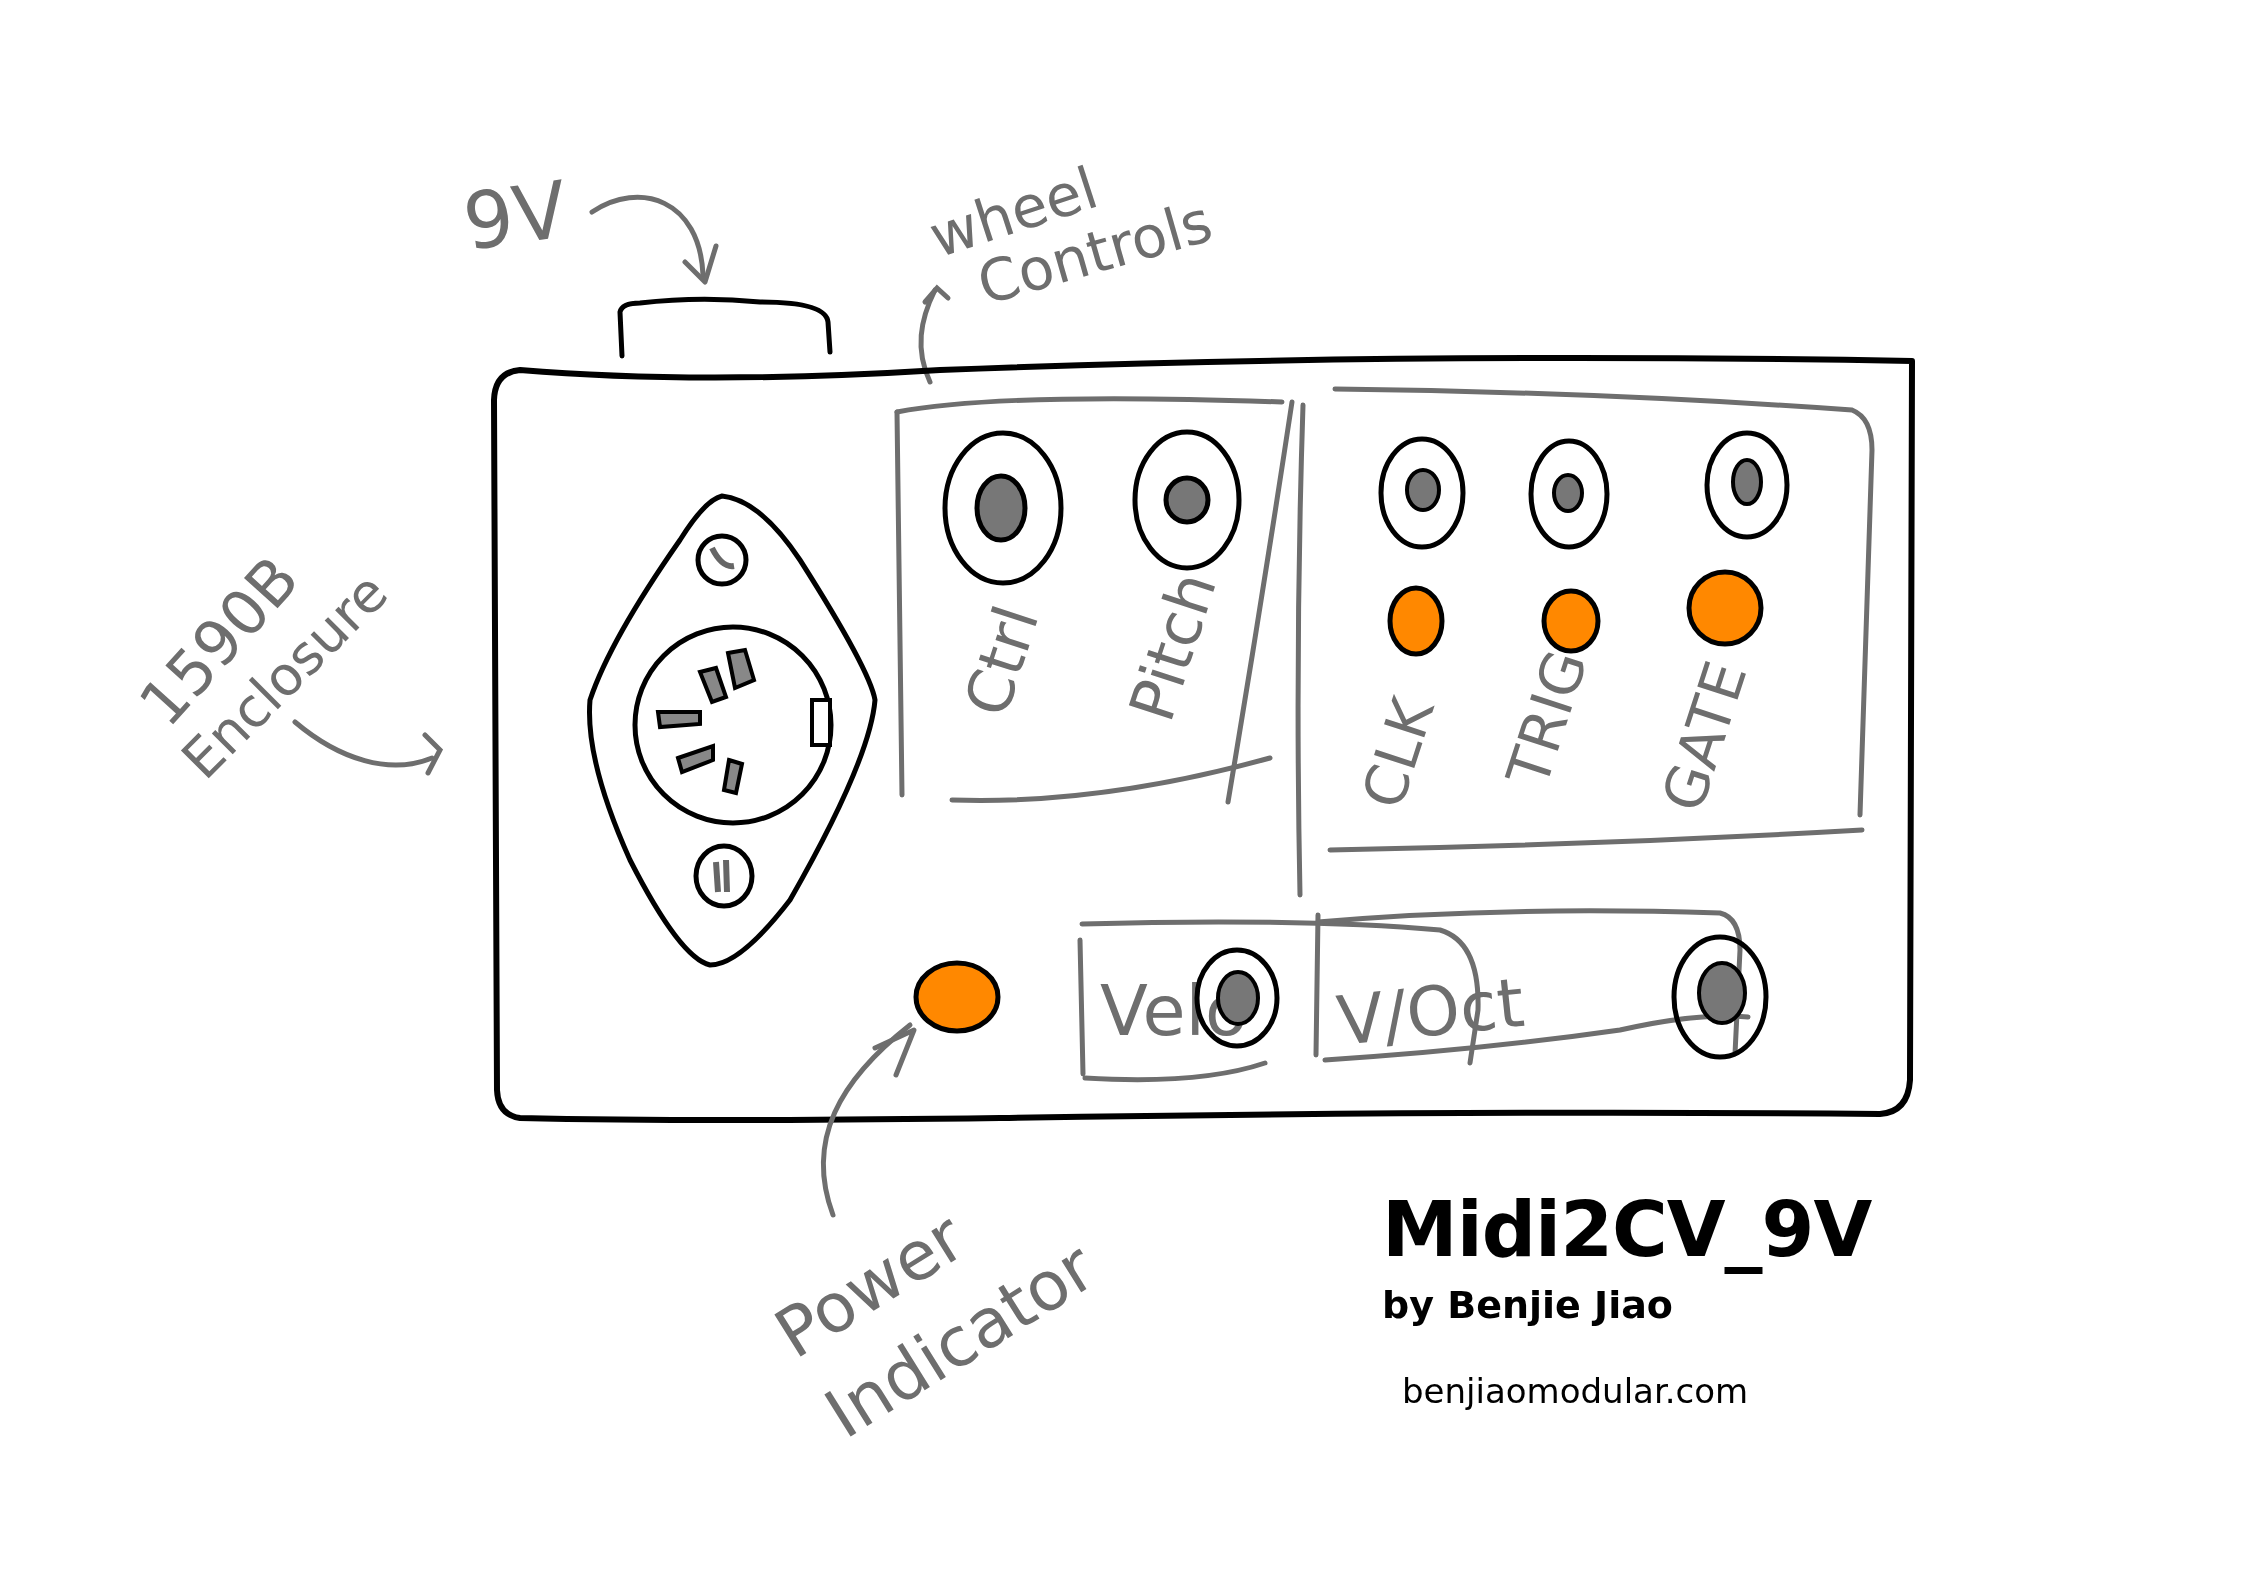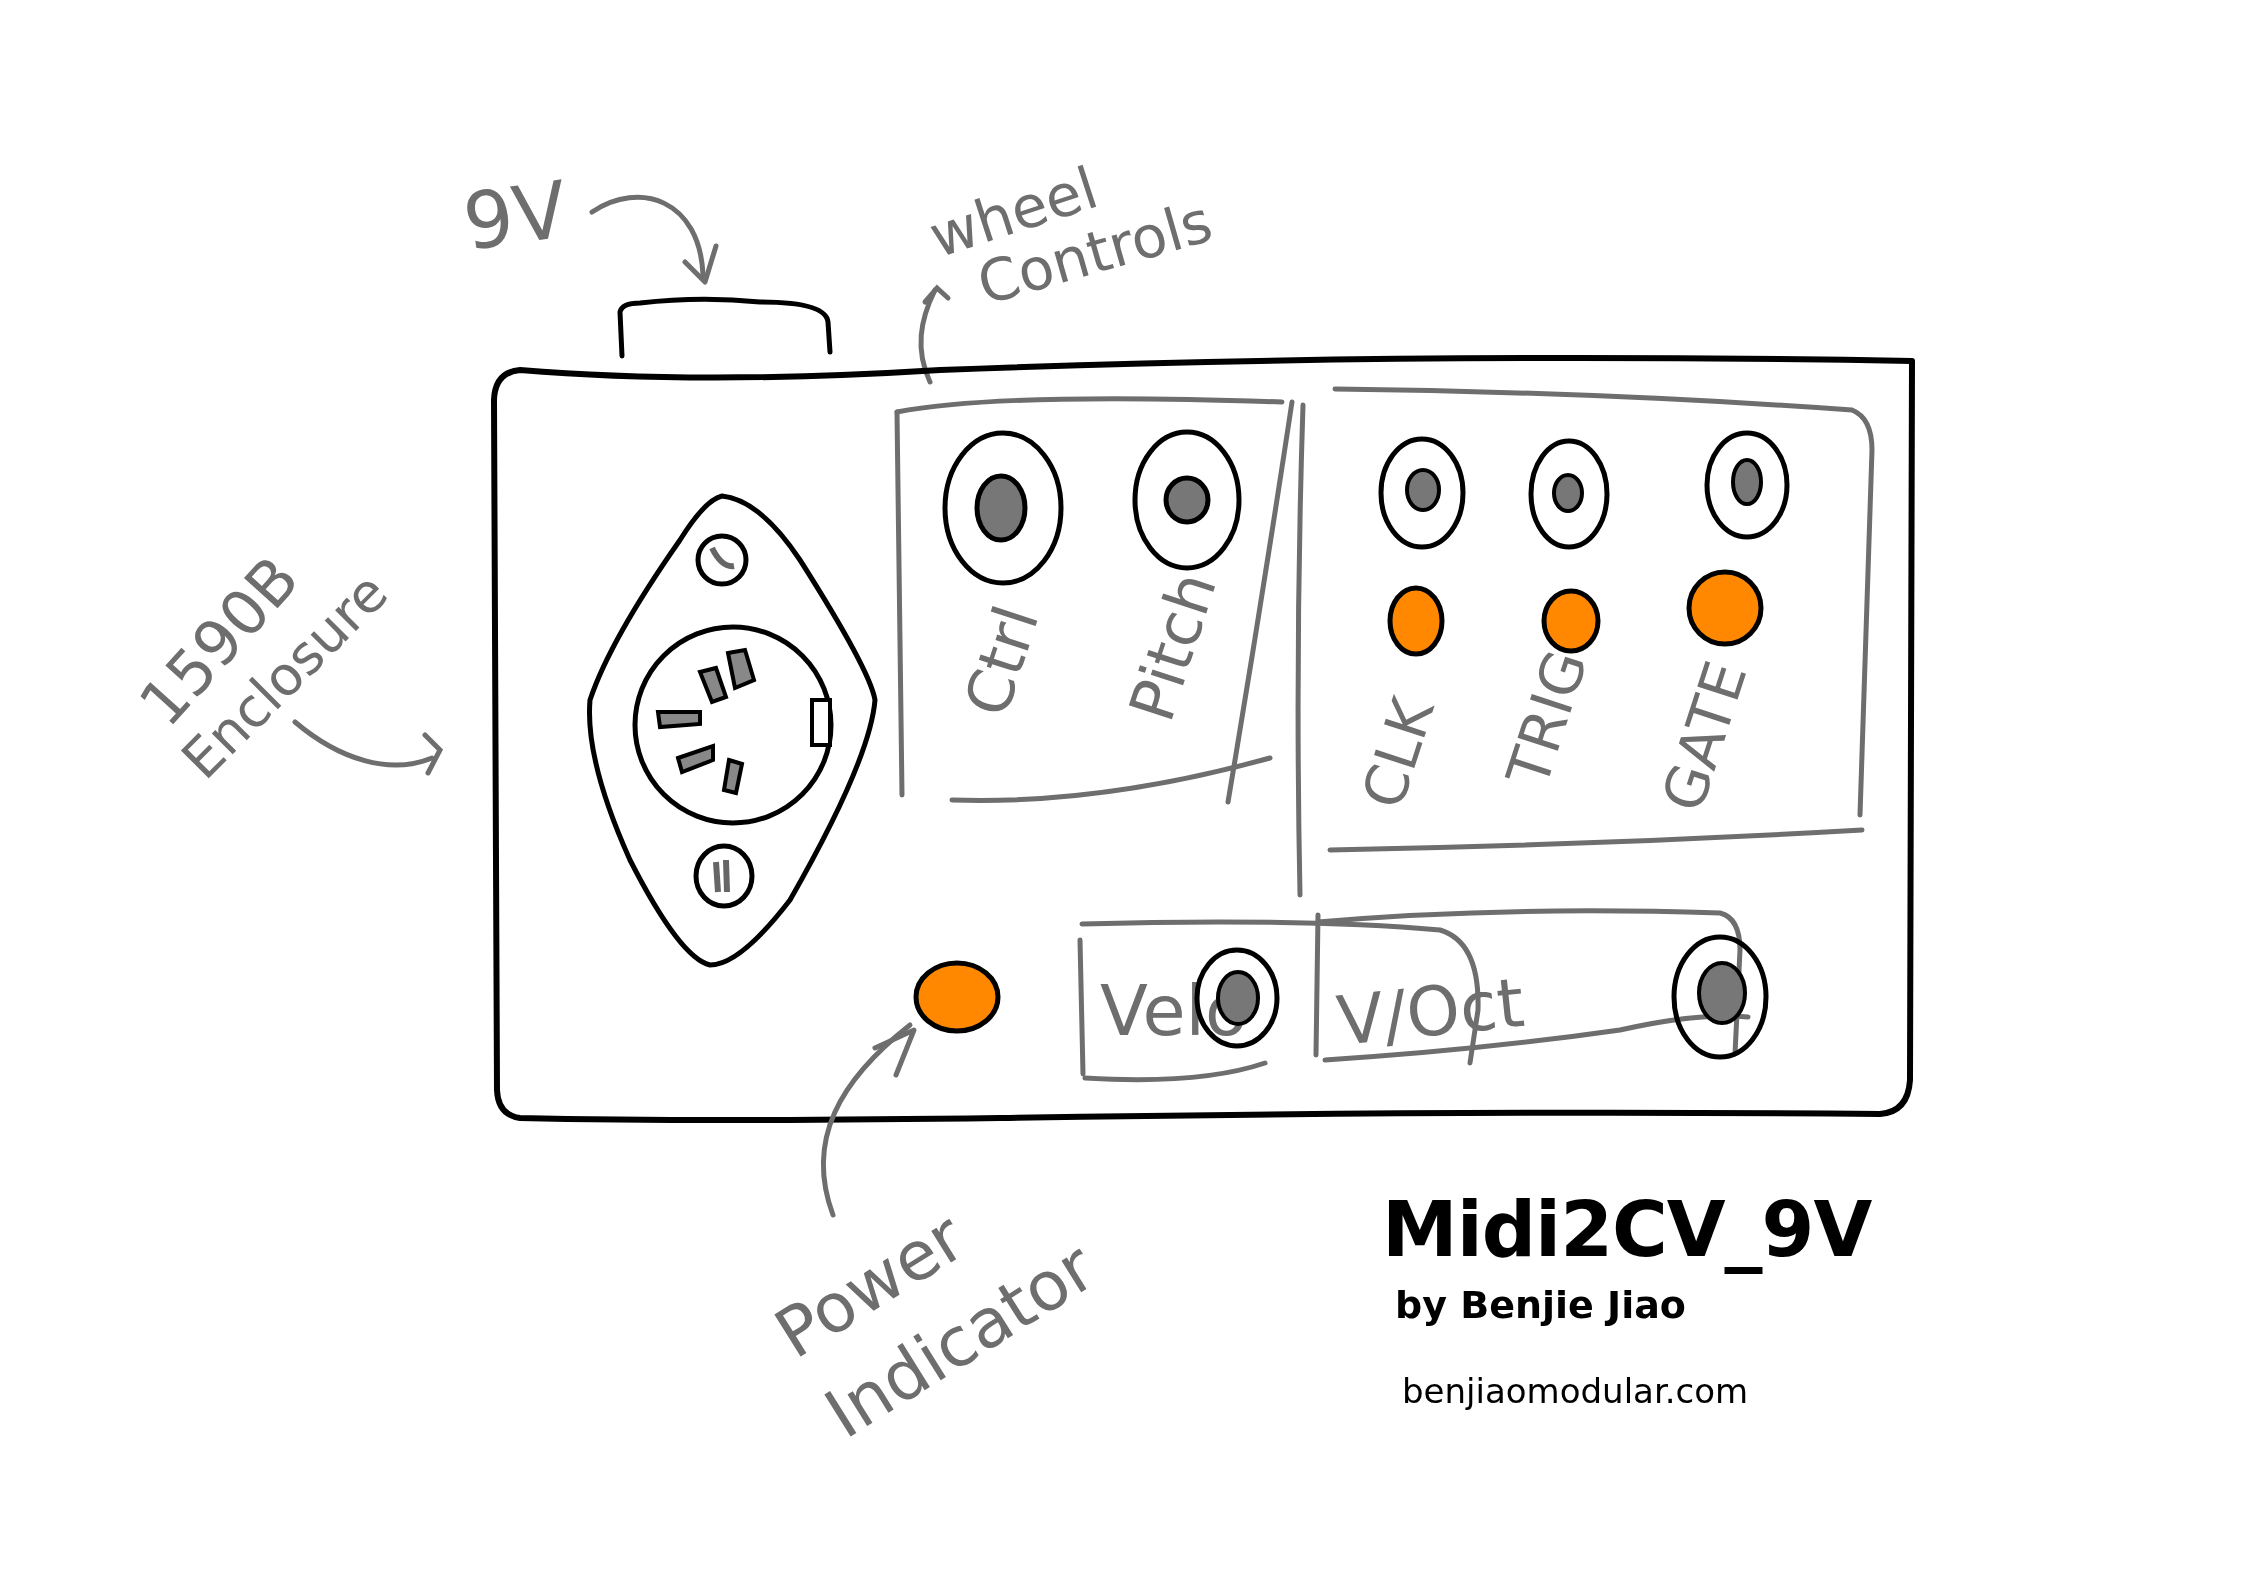"by Benjie Jiao" .author { margin-left: 13px -> none }
